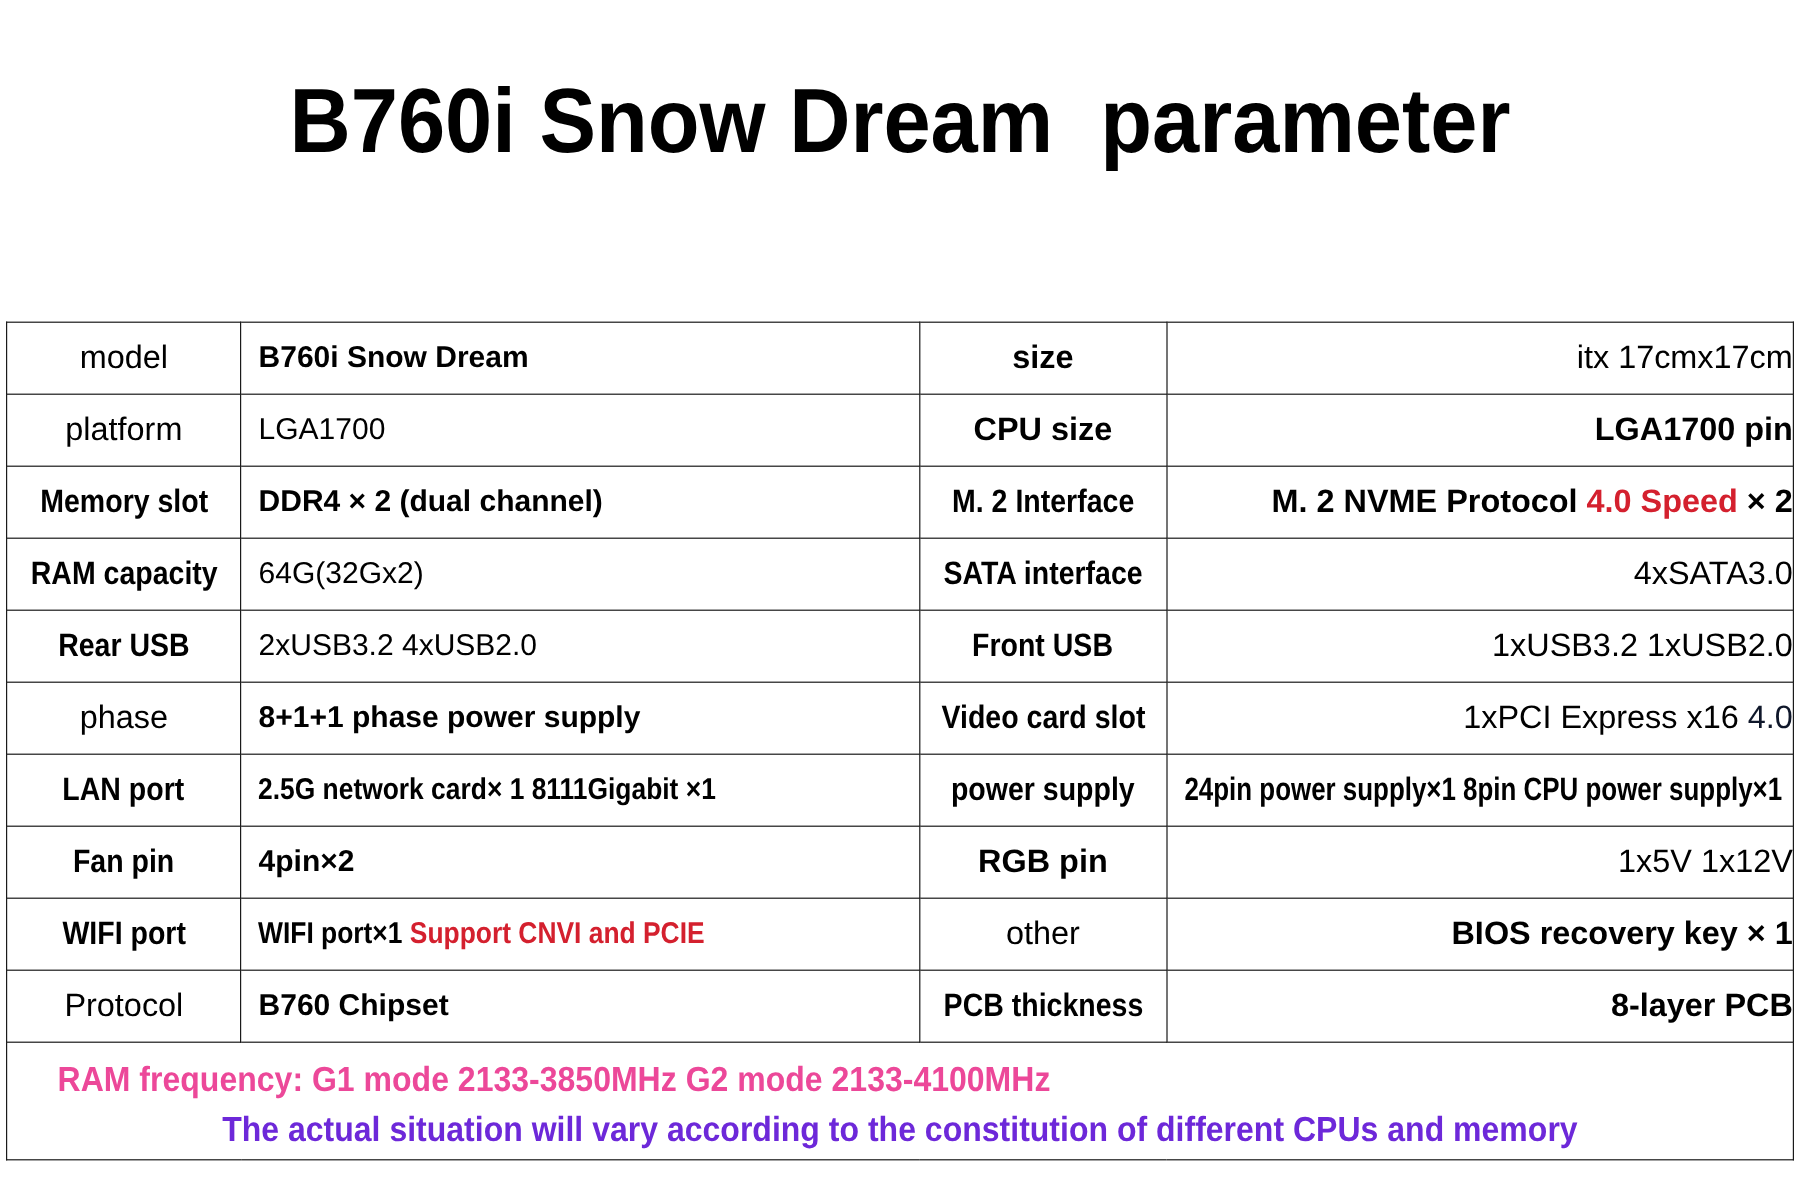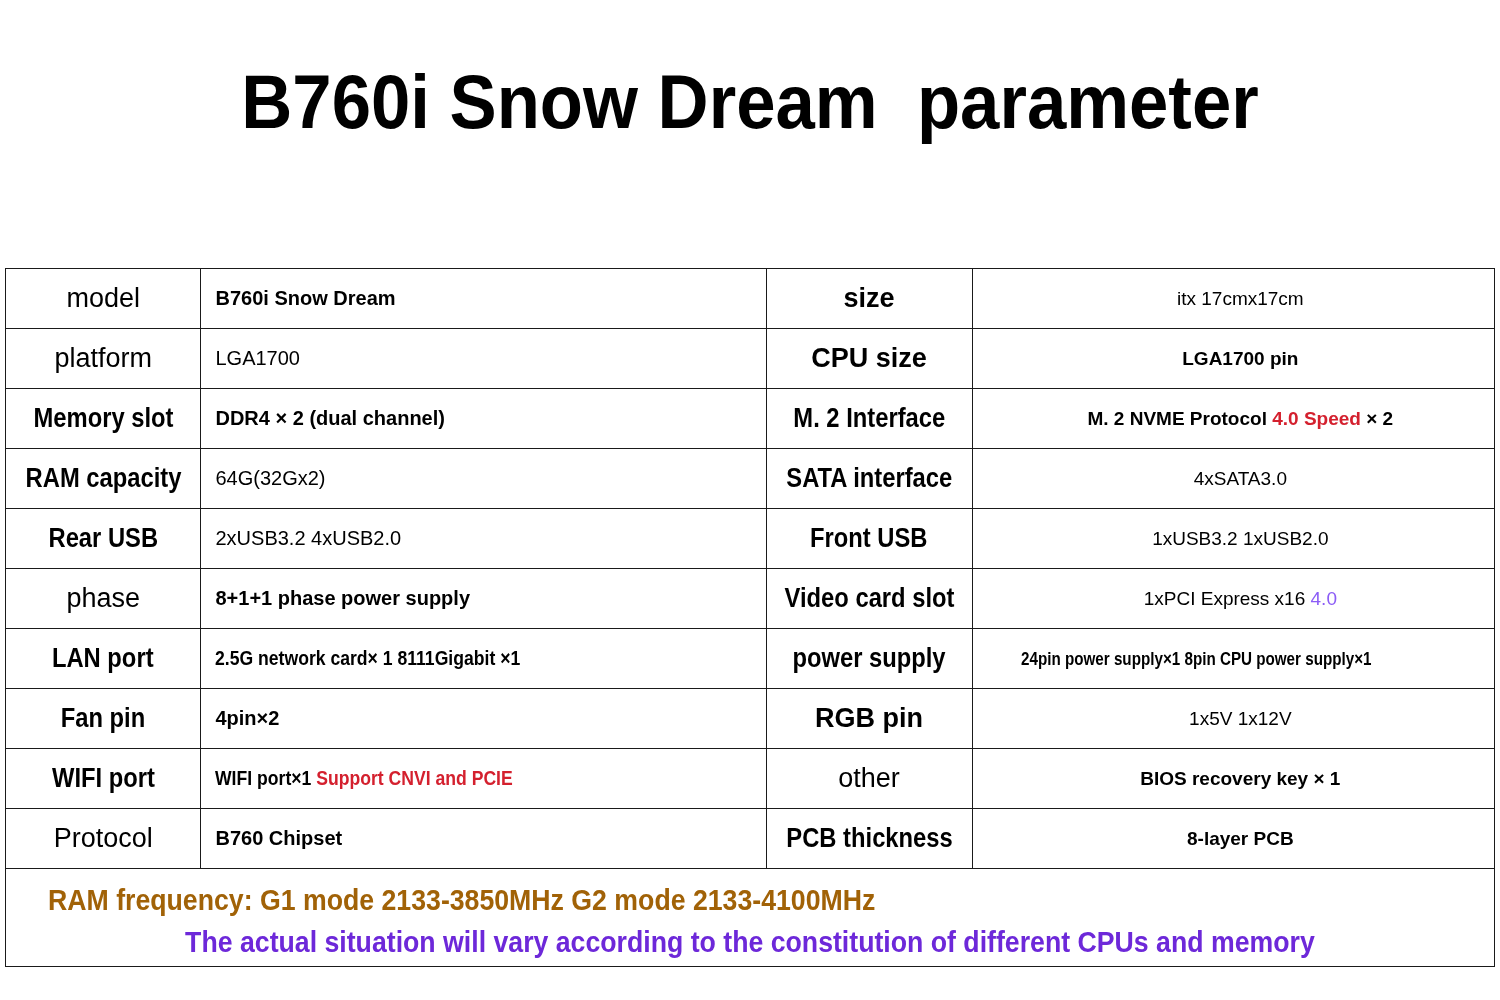"B760i Snow Dream" .col-value-left { font-size: 20px -> 25px }
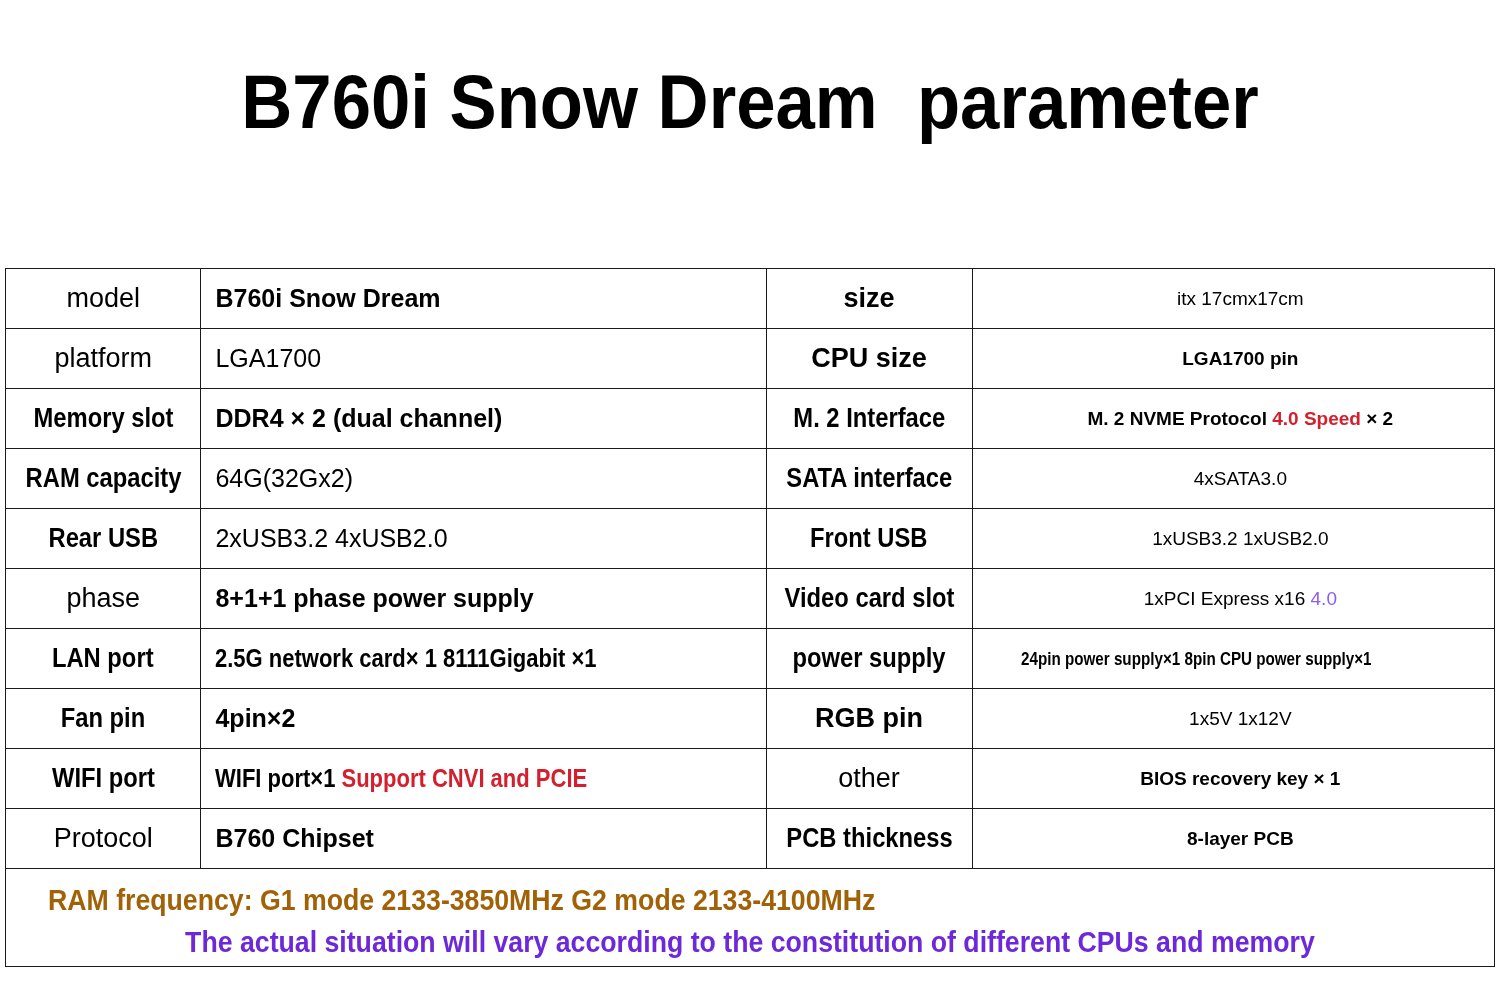"itx 17cmx17cm" .col-value-right { font-size: 19px -> 27px; text-align: center -> right }
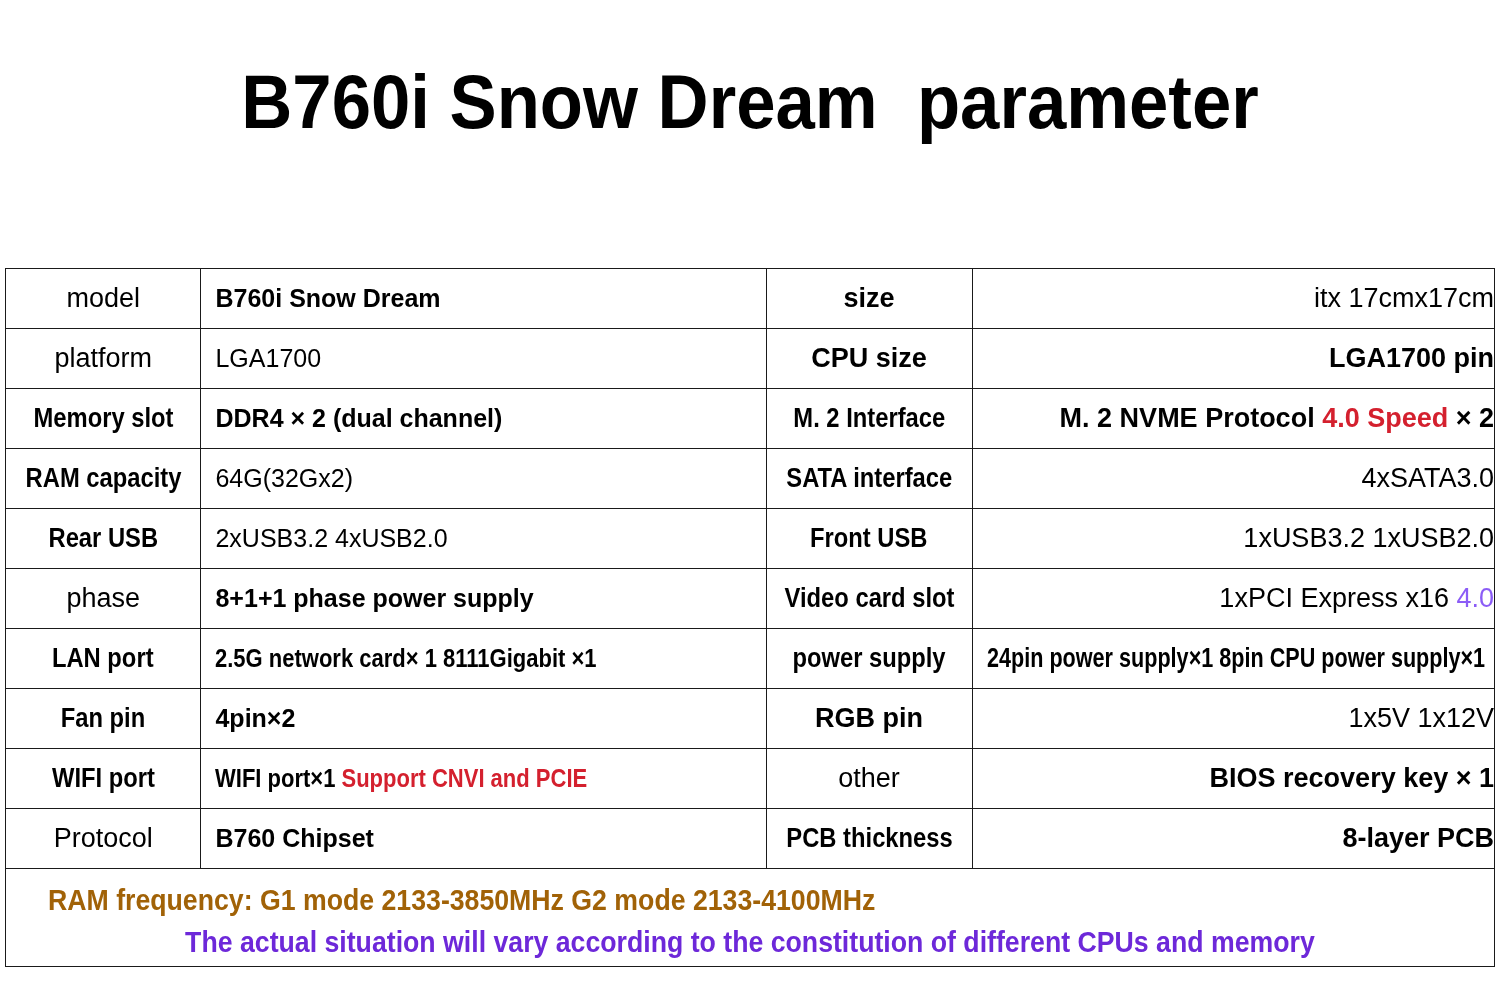"4.0" span { color: #8b5cf6 -> #0f172a }
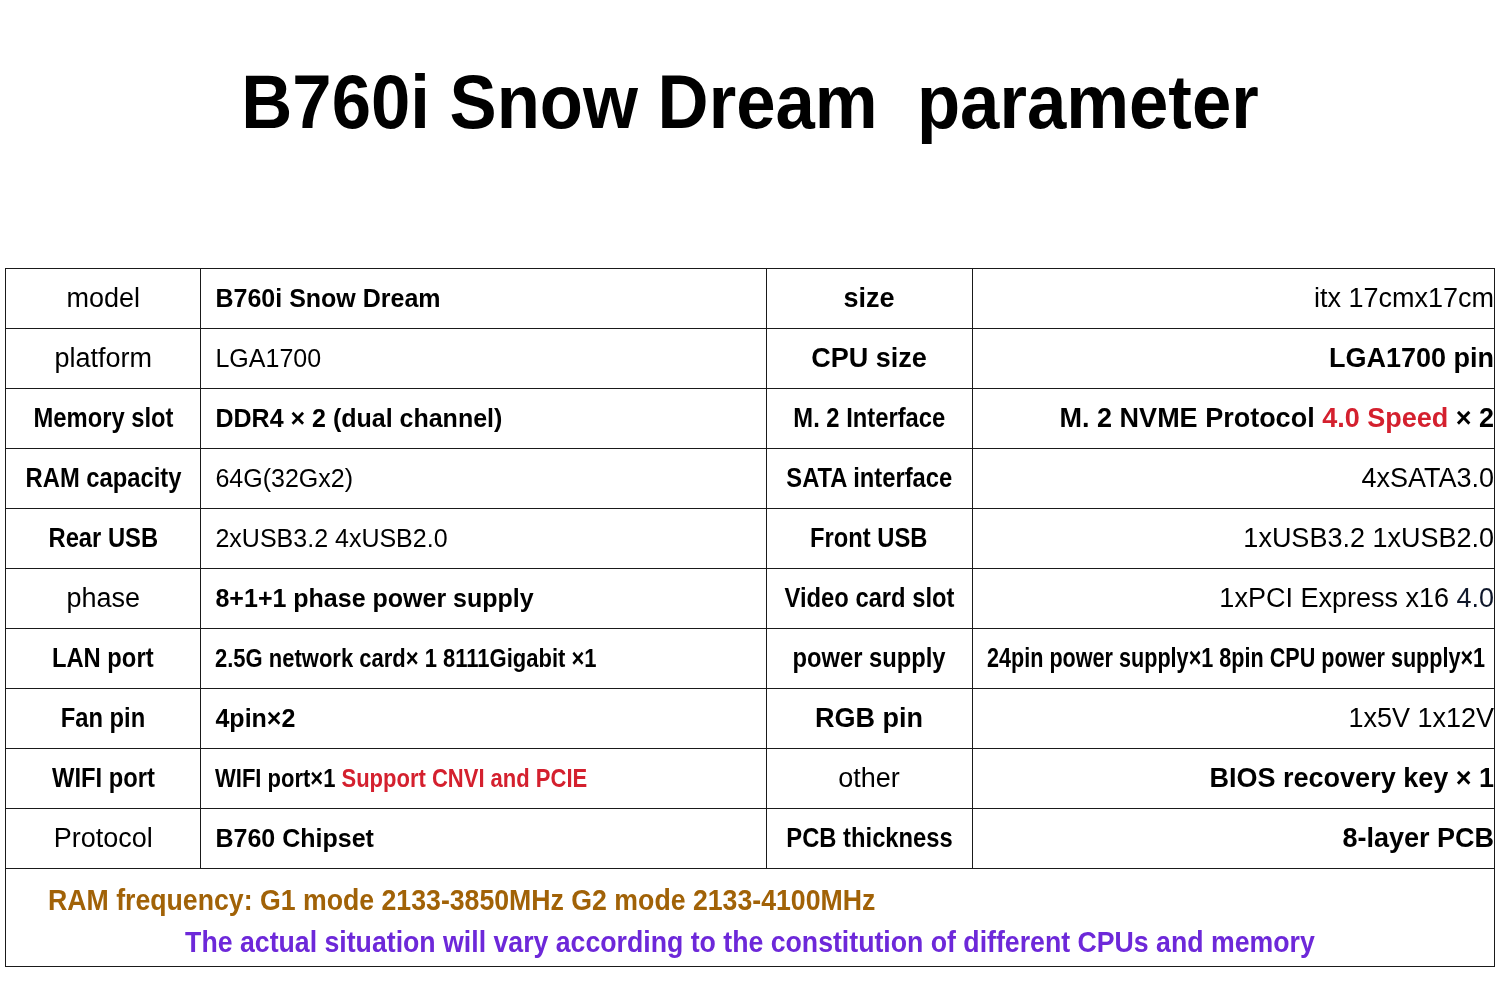"RAM frequency: G1 mode 2133-3850MHz" .footer-line1 { color: #a16207 -> #ec4899 }
